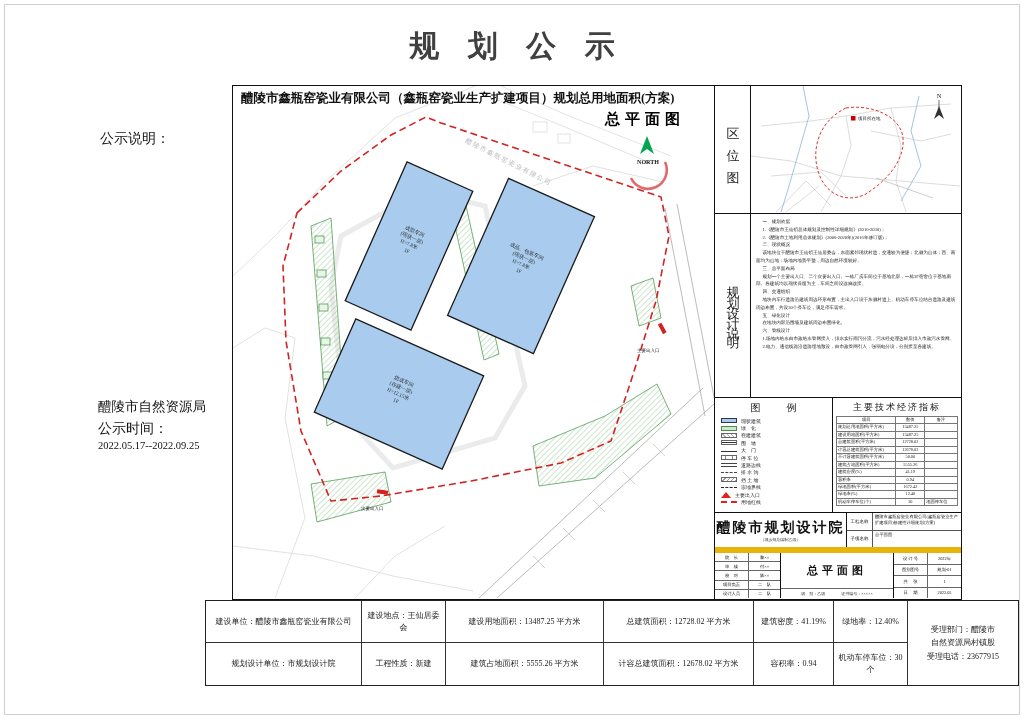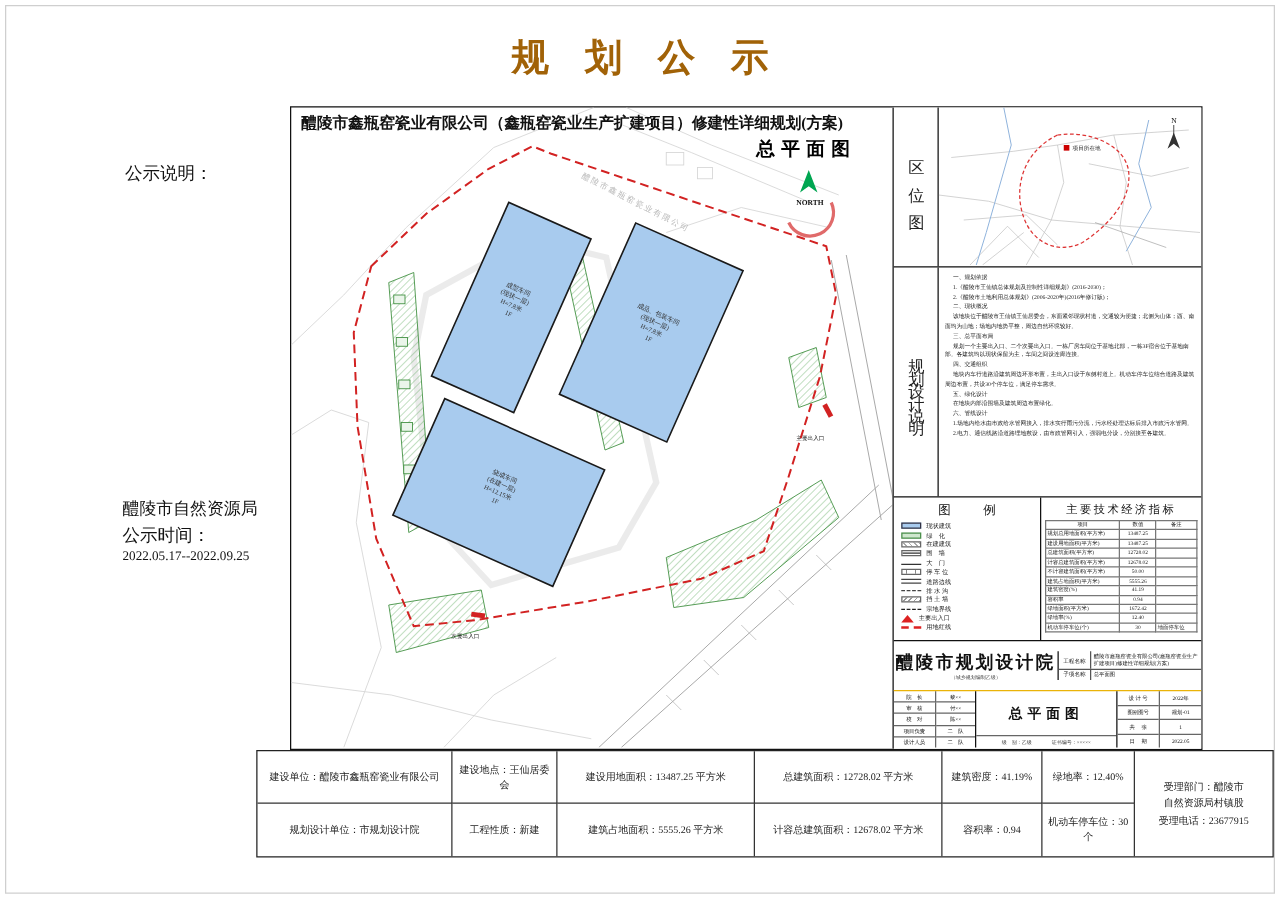"规划公示" #main-title { color: #a16207 -> #404040 }
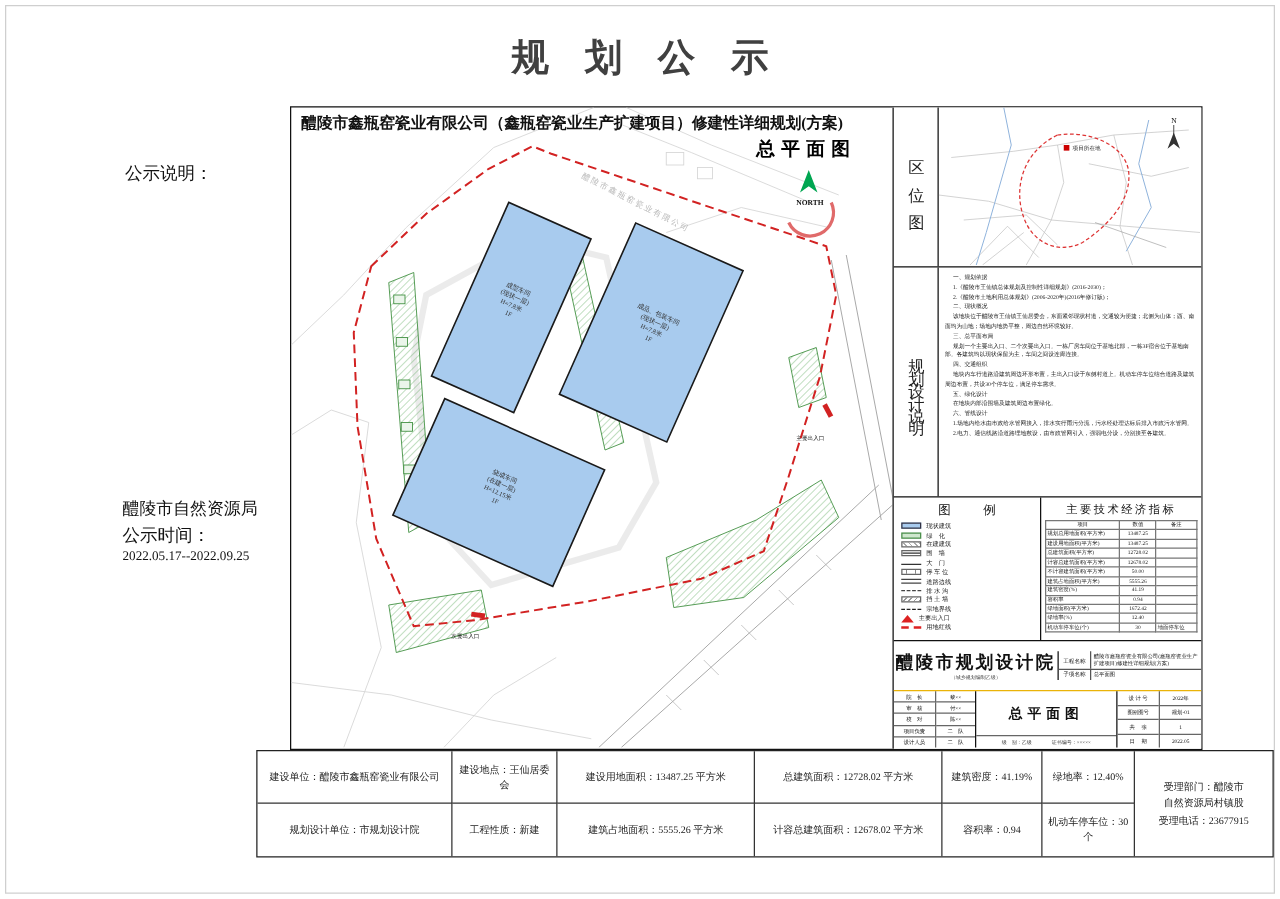"醴陵市鑫瓶窑瓷业有限公司（鑫瓶窑瓷业生产扩建项目）修建性详细规划(方案)" div { text: 修建性详细规划 -> 规划总用地面积 }
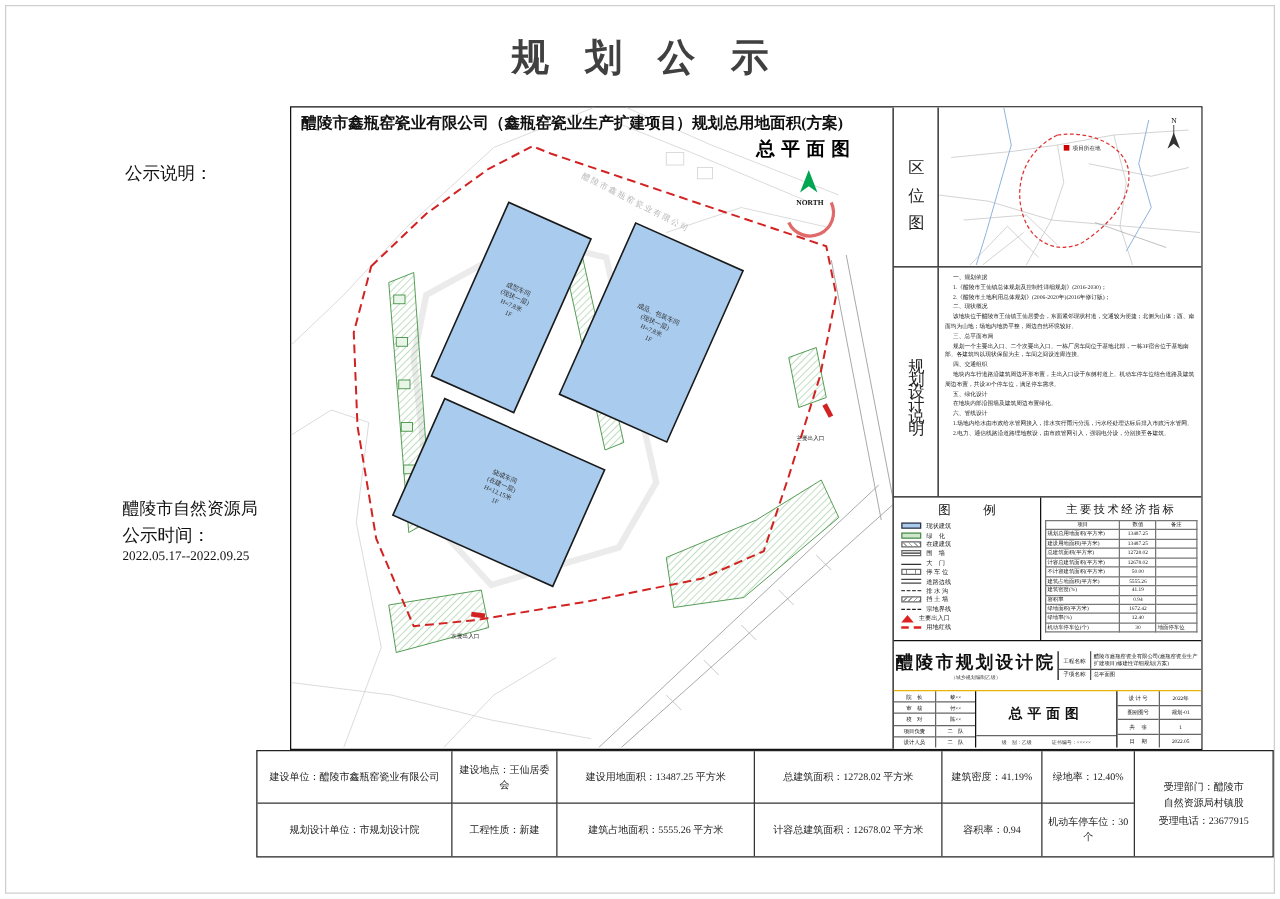"醴陵市规划设计院" .tb-rowA { align-items: center -> none; border-bottom: 1px solid #eab308 -> 6px solid #eab308 }
